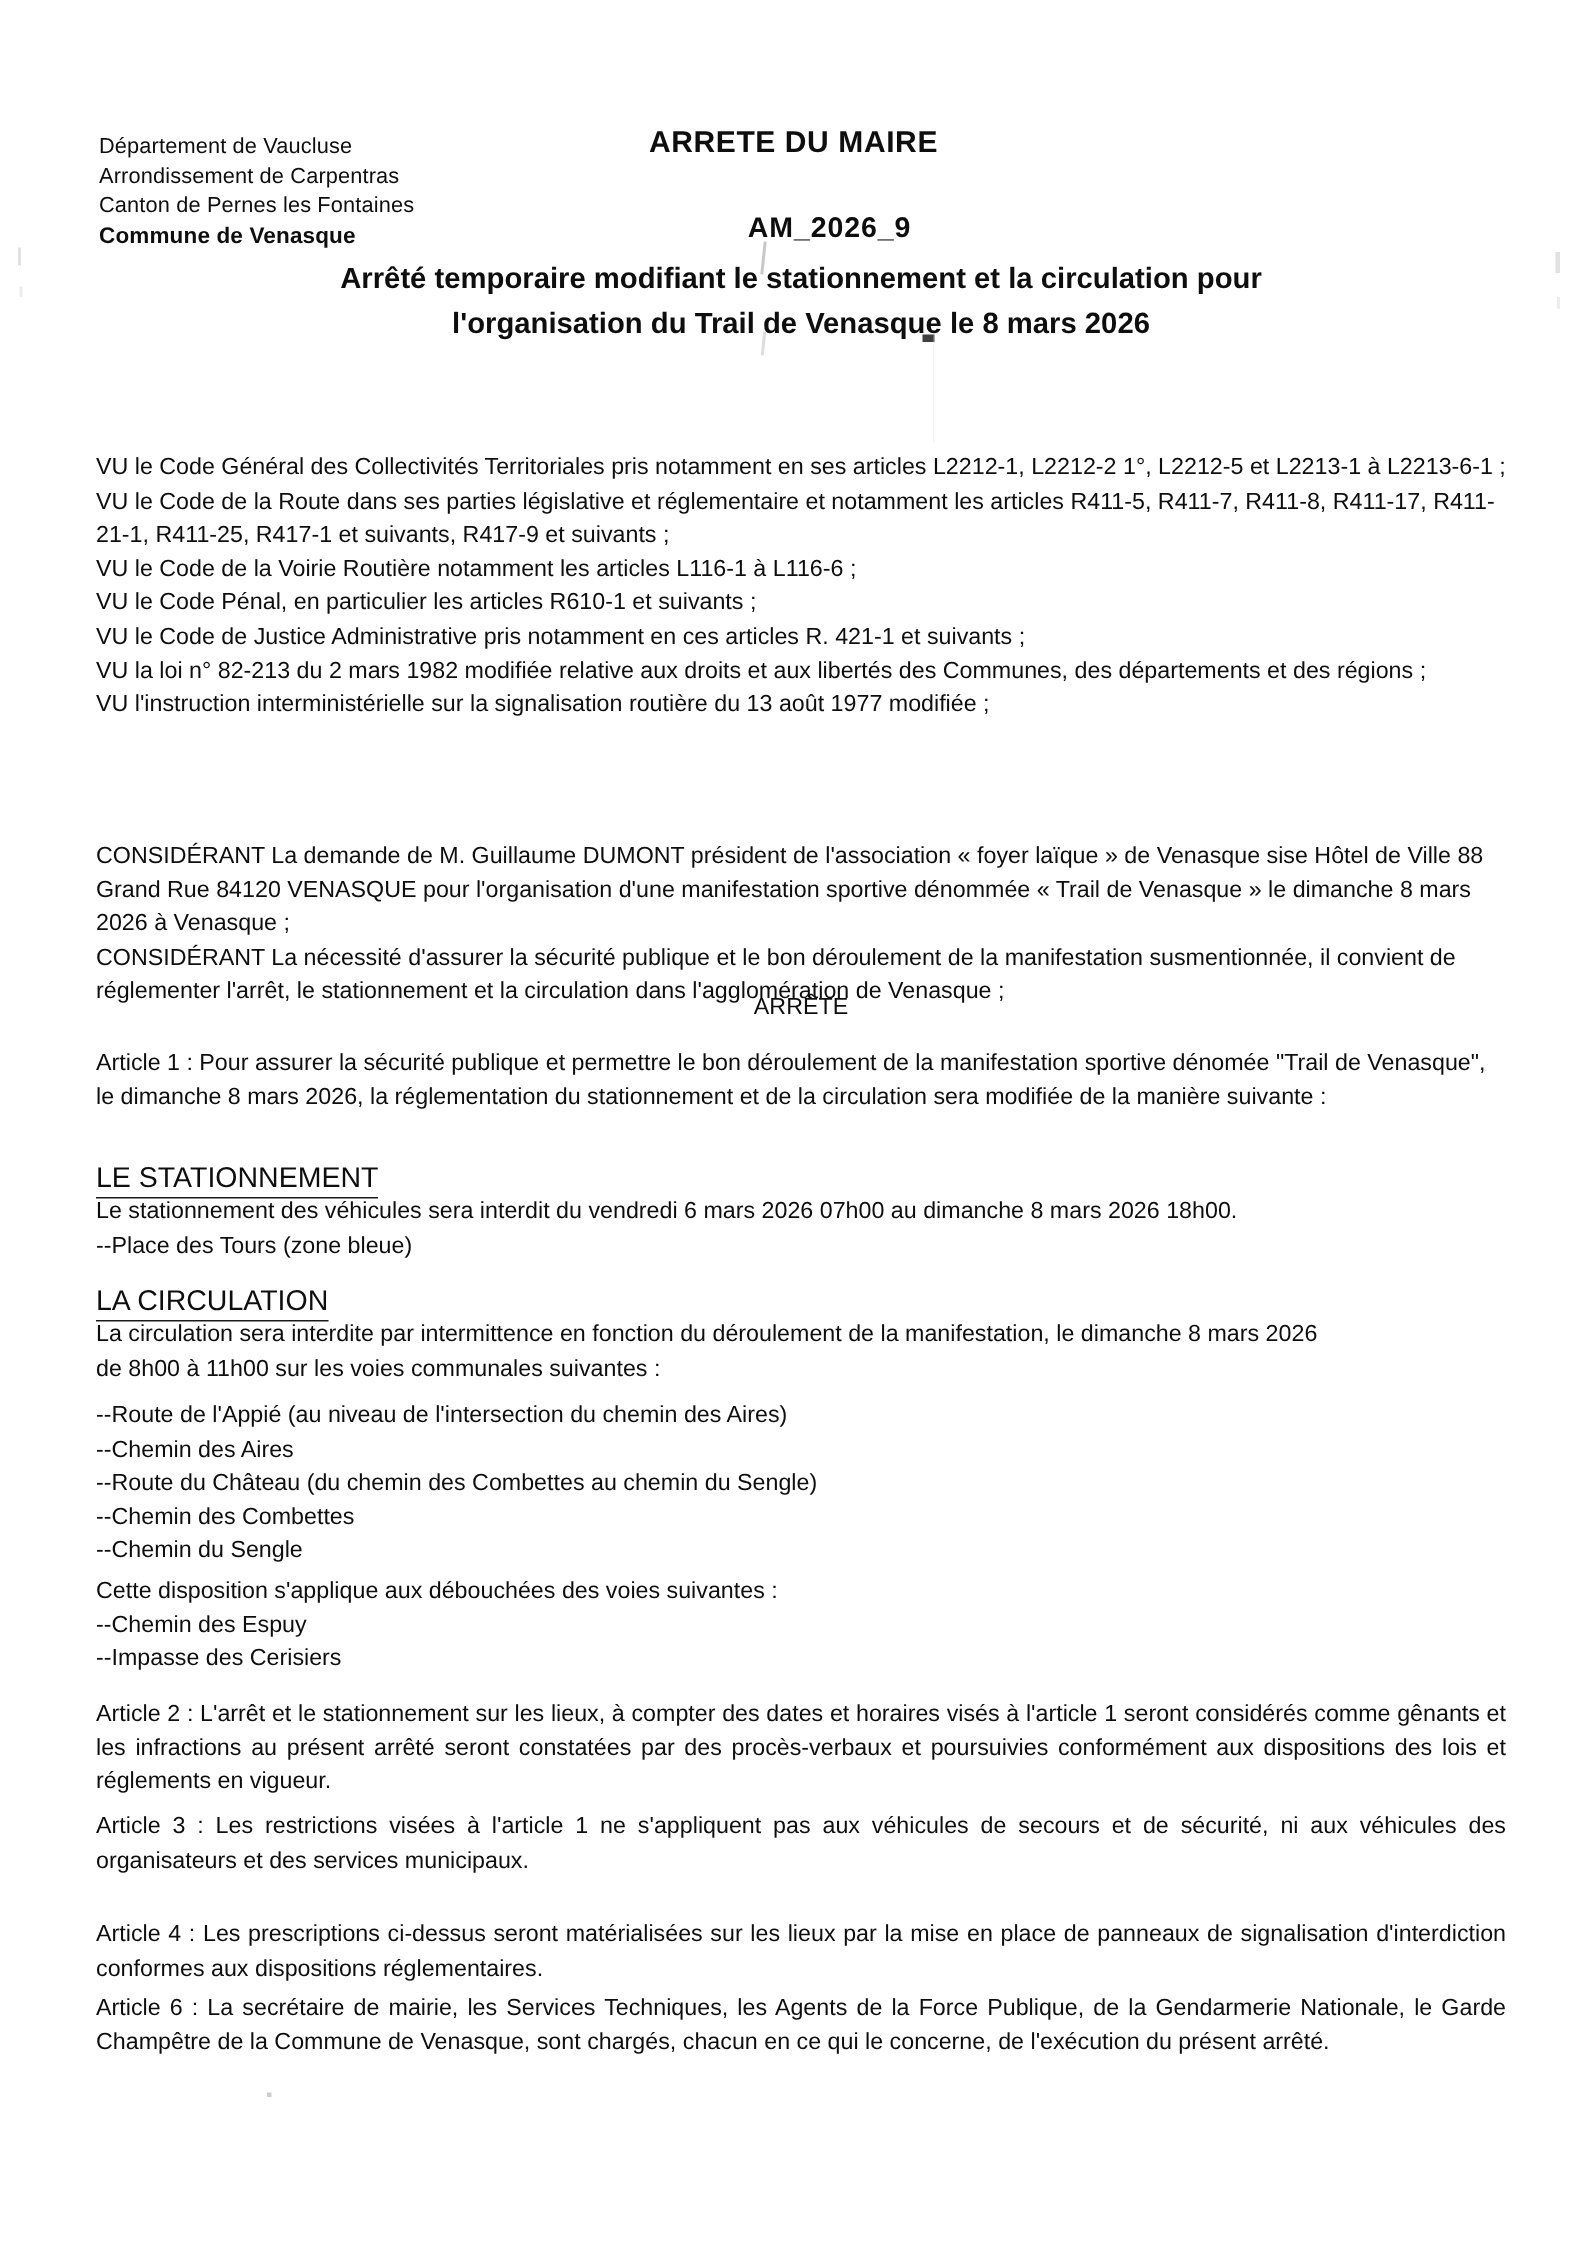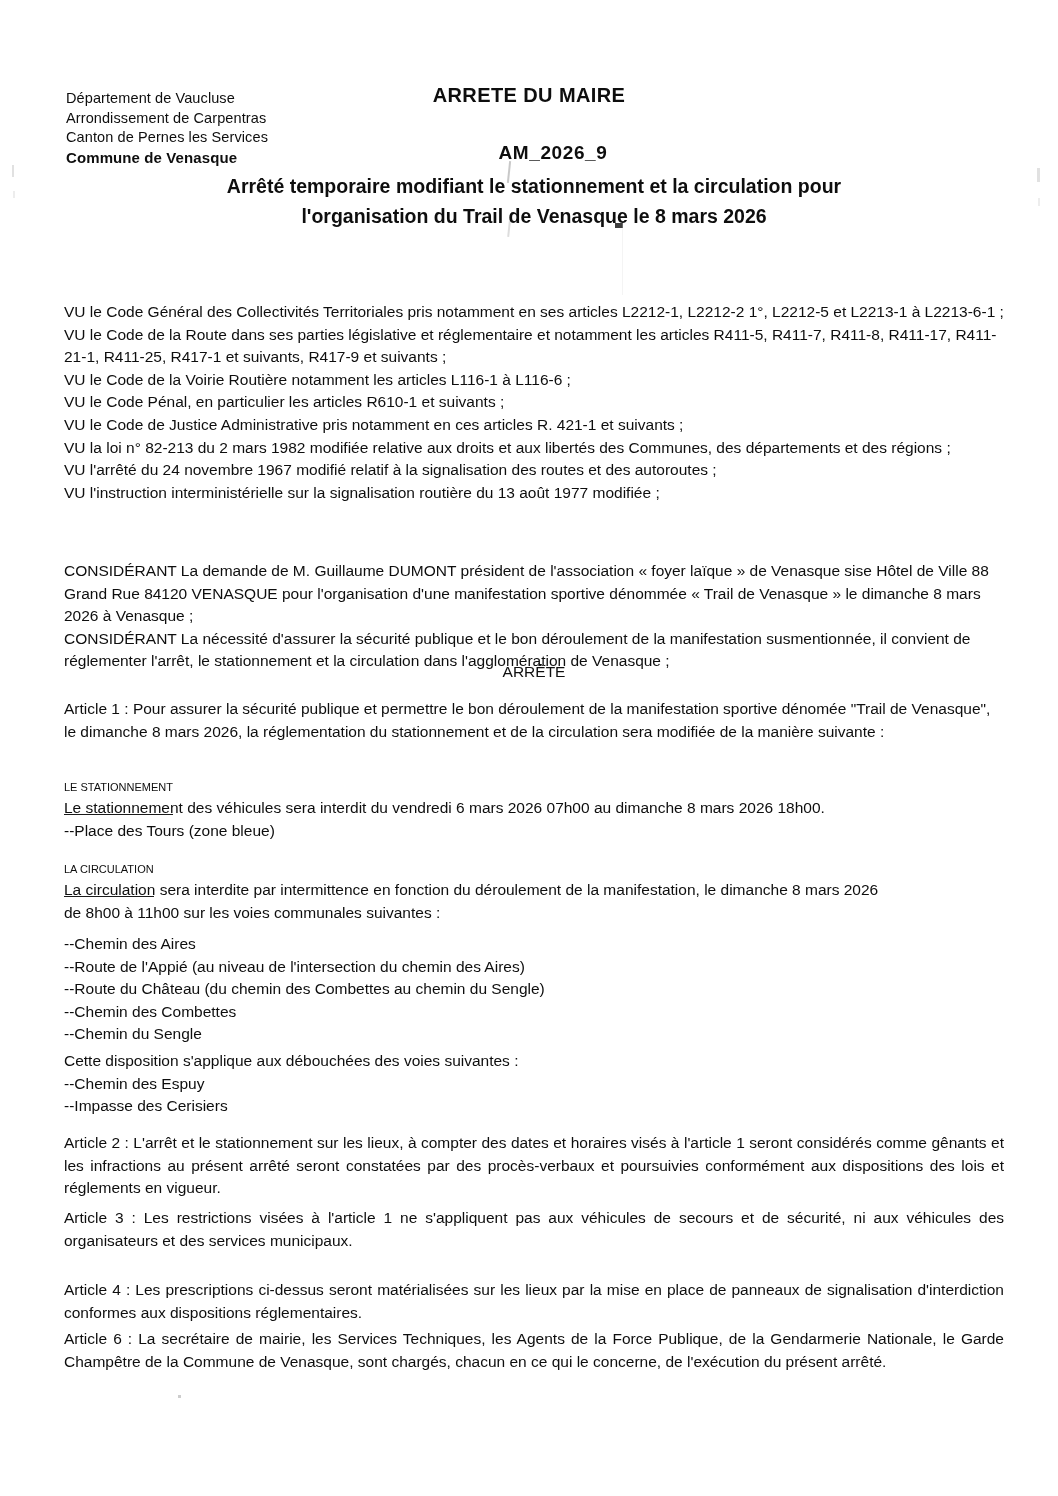"Canton de Pernes les Services" div { text: Services -> Fontaines }
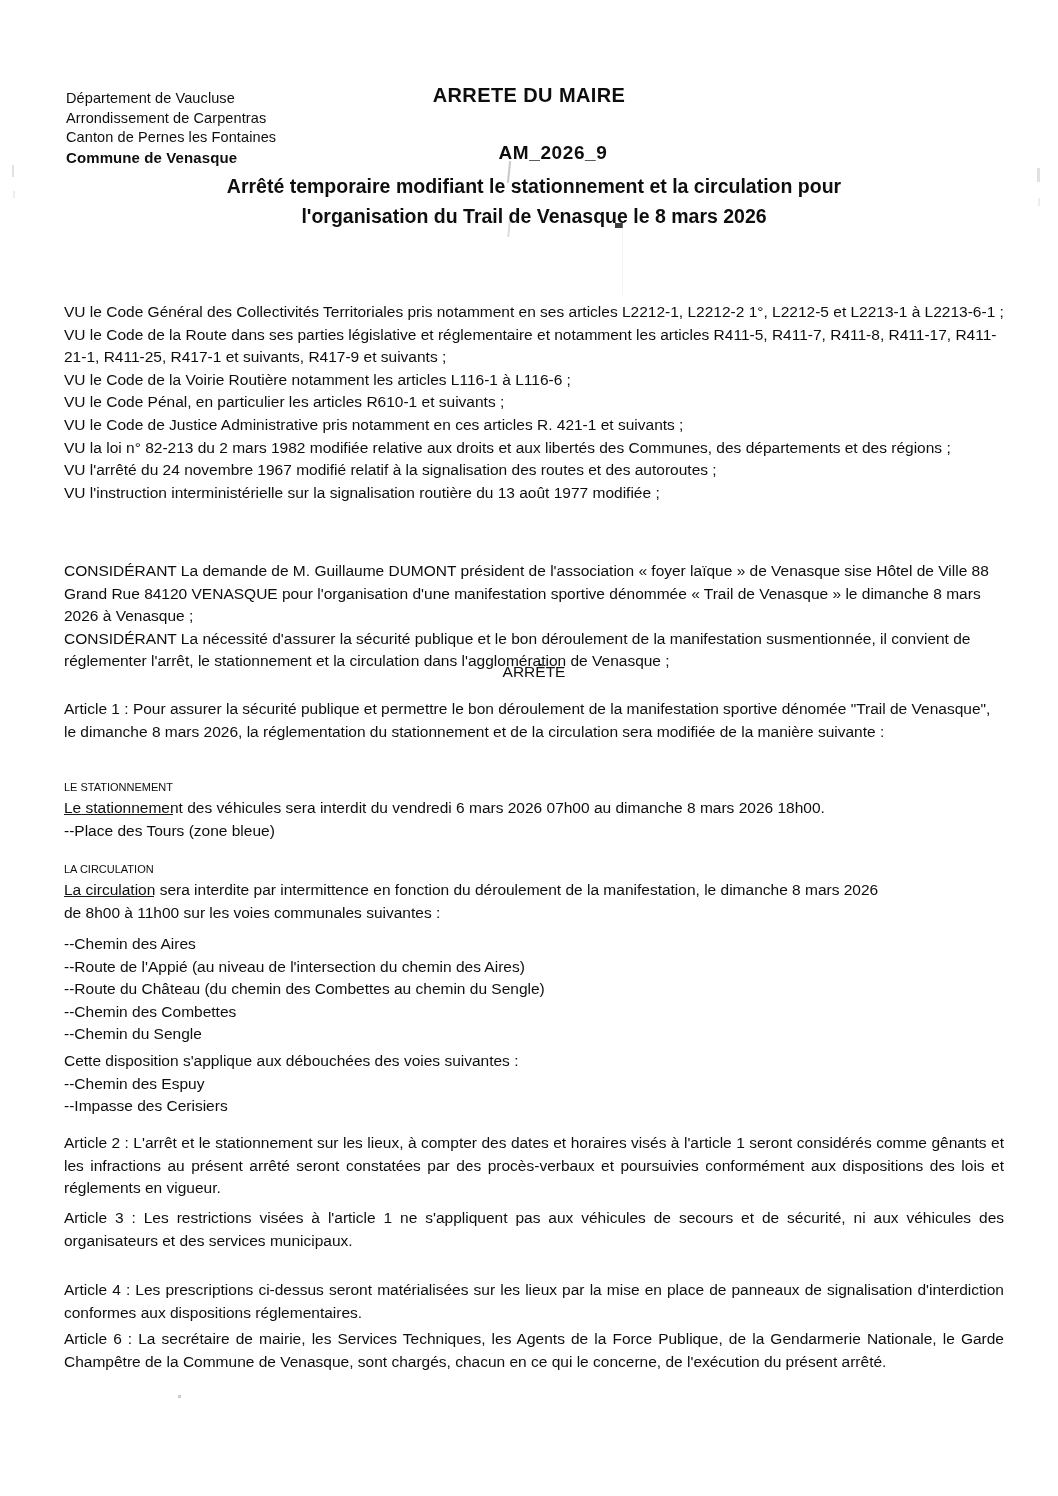"VU l'arrêté du 24 novembre" p { html: <p>VU l'arrêté du 24 novembre 1967 modifié relatif à la signalisation des routes et des autoroutes ;</p> -> none }
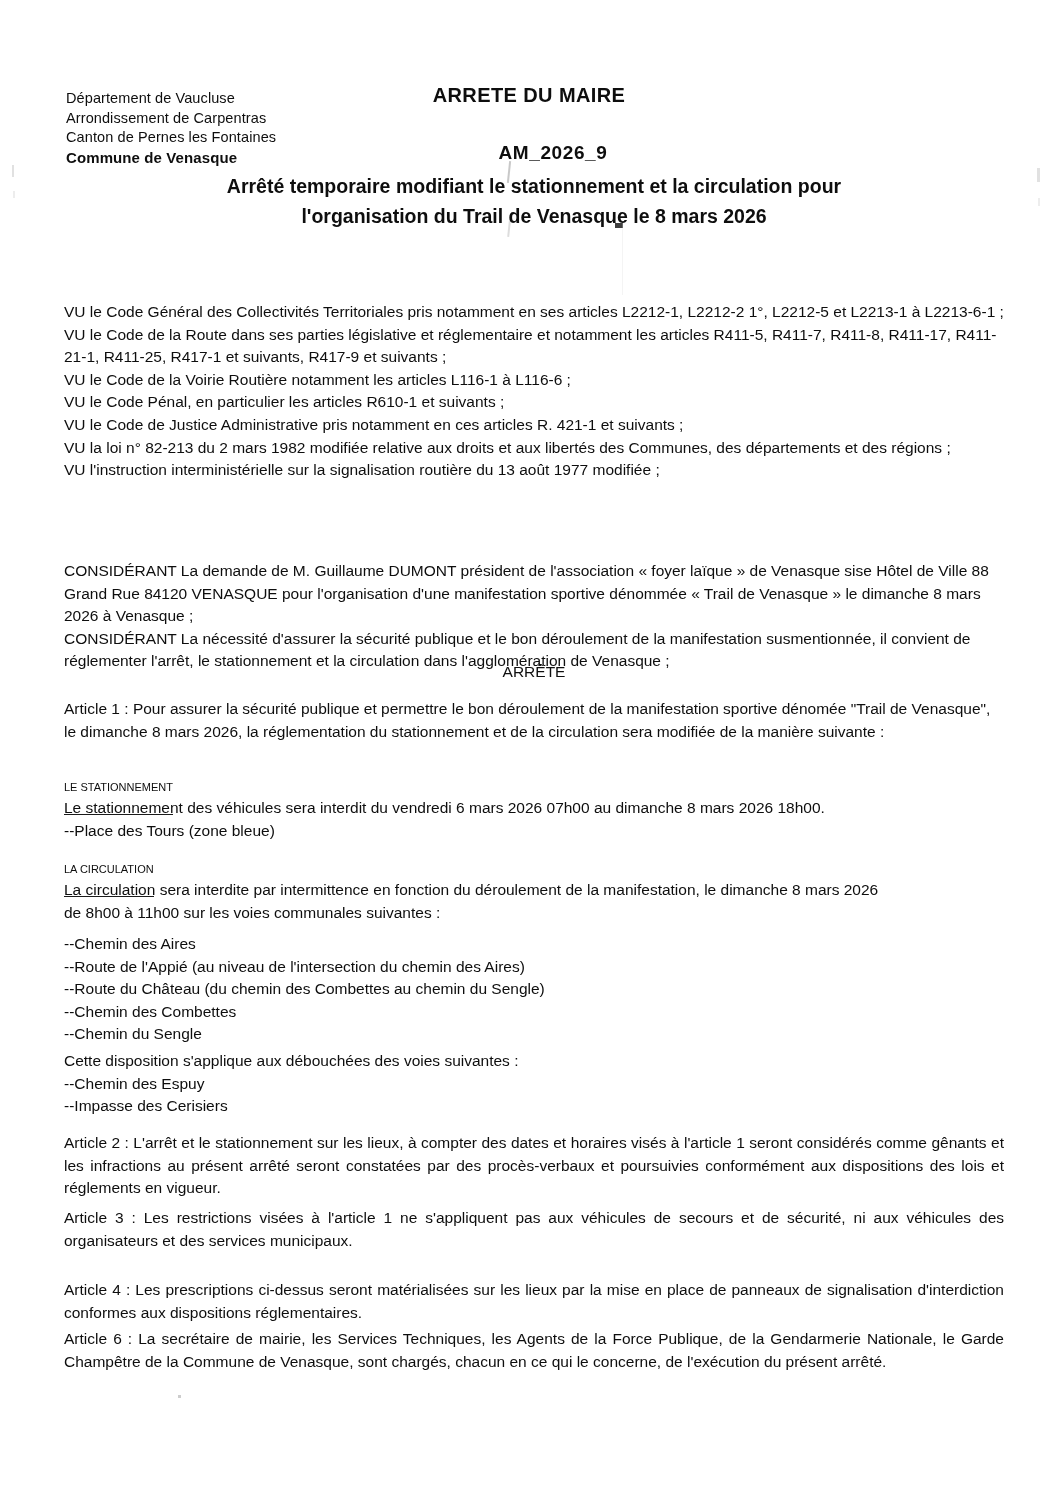"LE STATIONNEMENT" .section-head { font-size: 11px -> 19px; padding-bottom: 16px -> 2px }
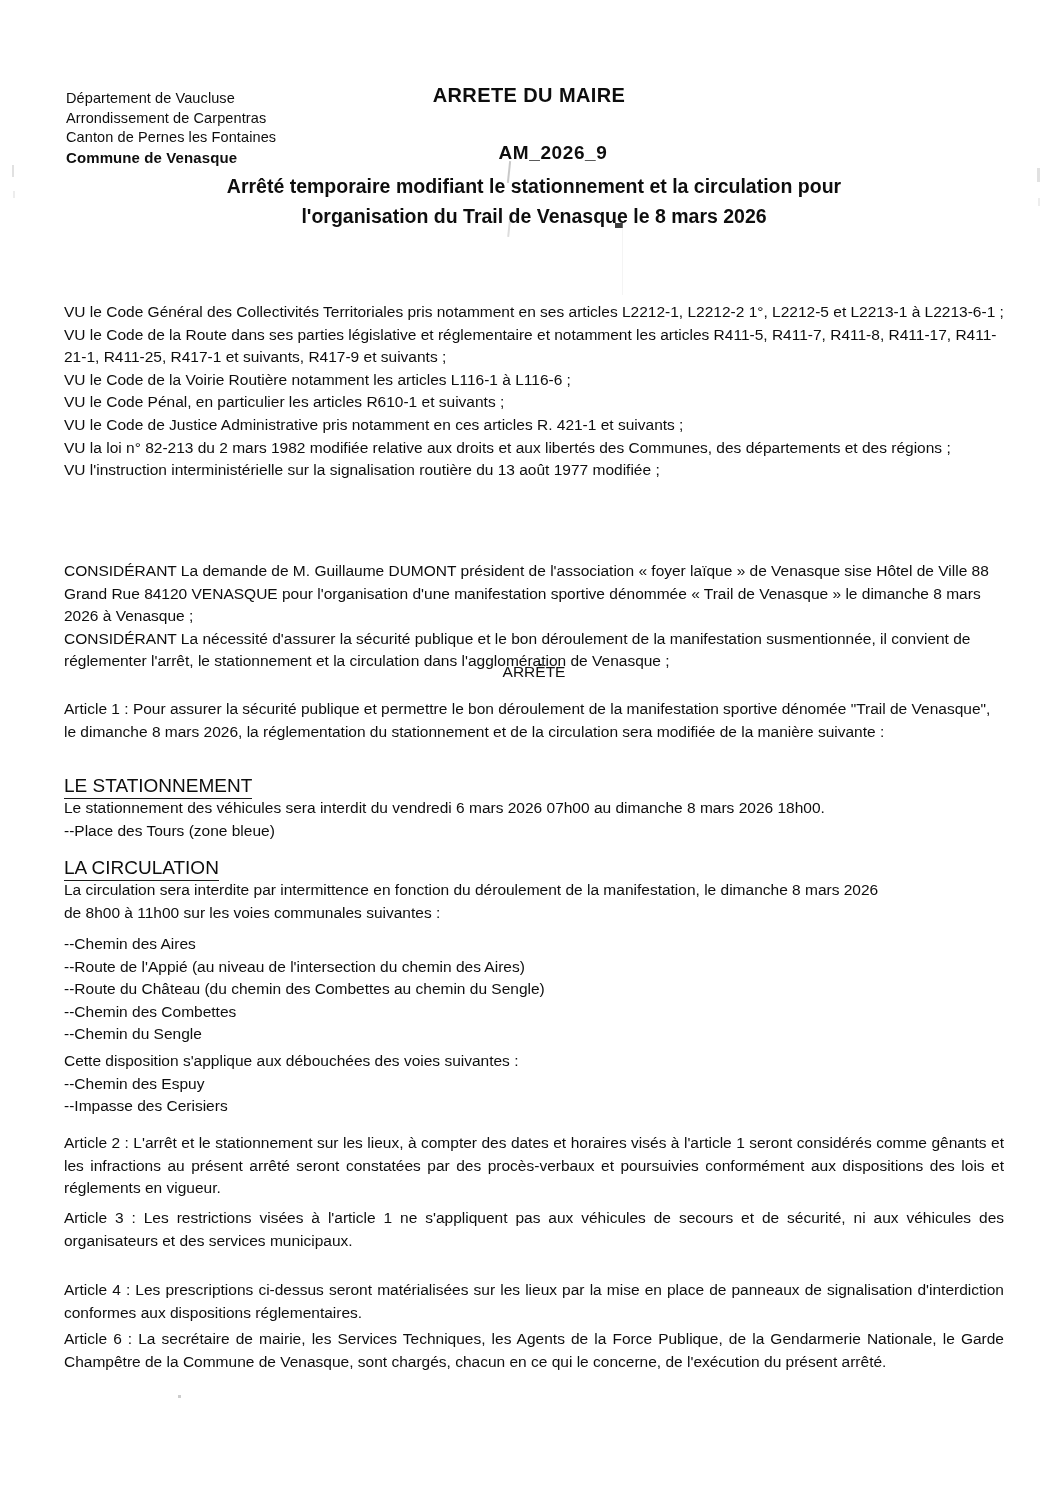"--Chemin des Aires" p { order: before "--Route de l'Appié (au niveau" -> after "--Route de l'Appié (au niveau" }
